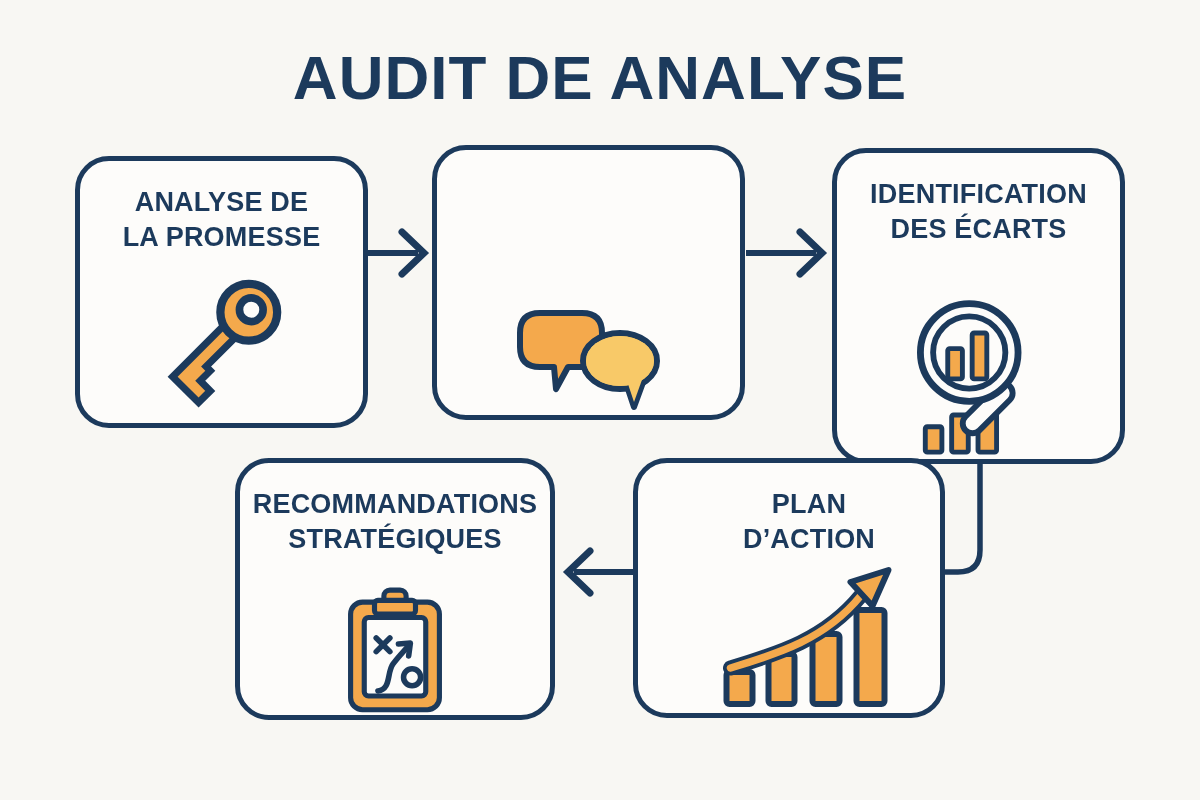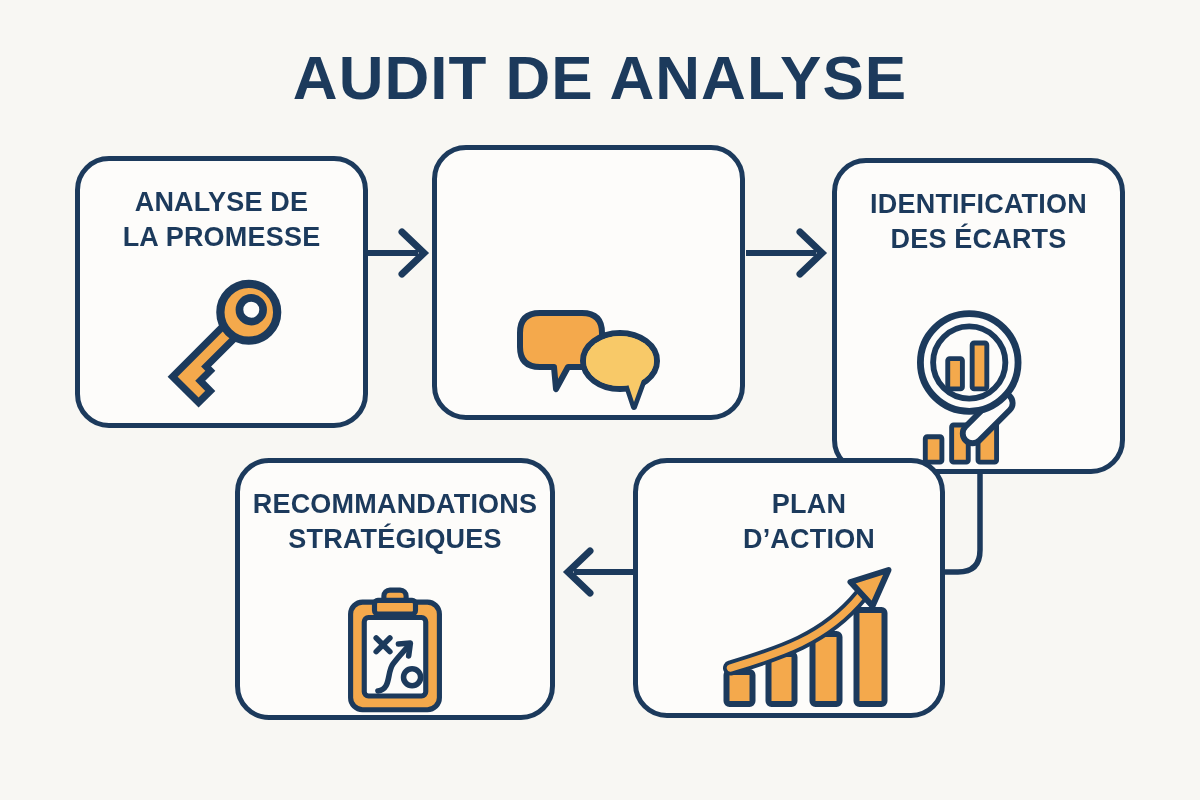"IDENTIFICATION" .box-3 { margin-top: 10px -> none }
